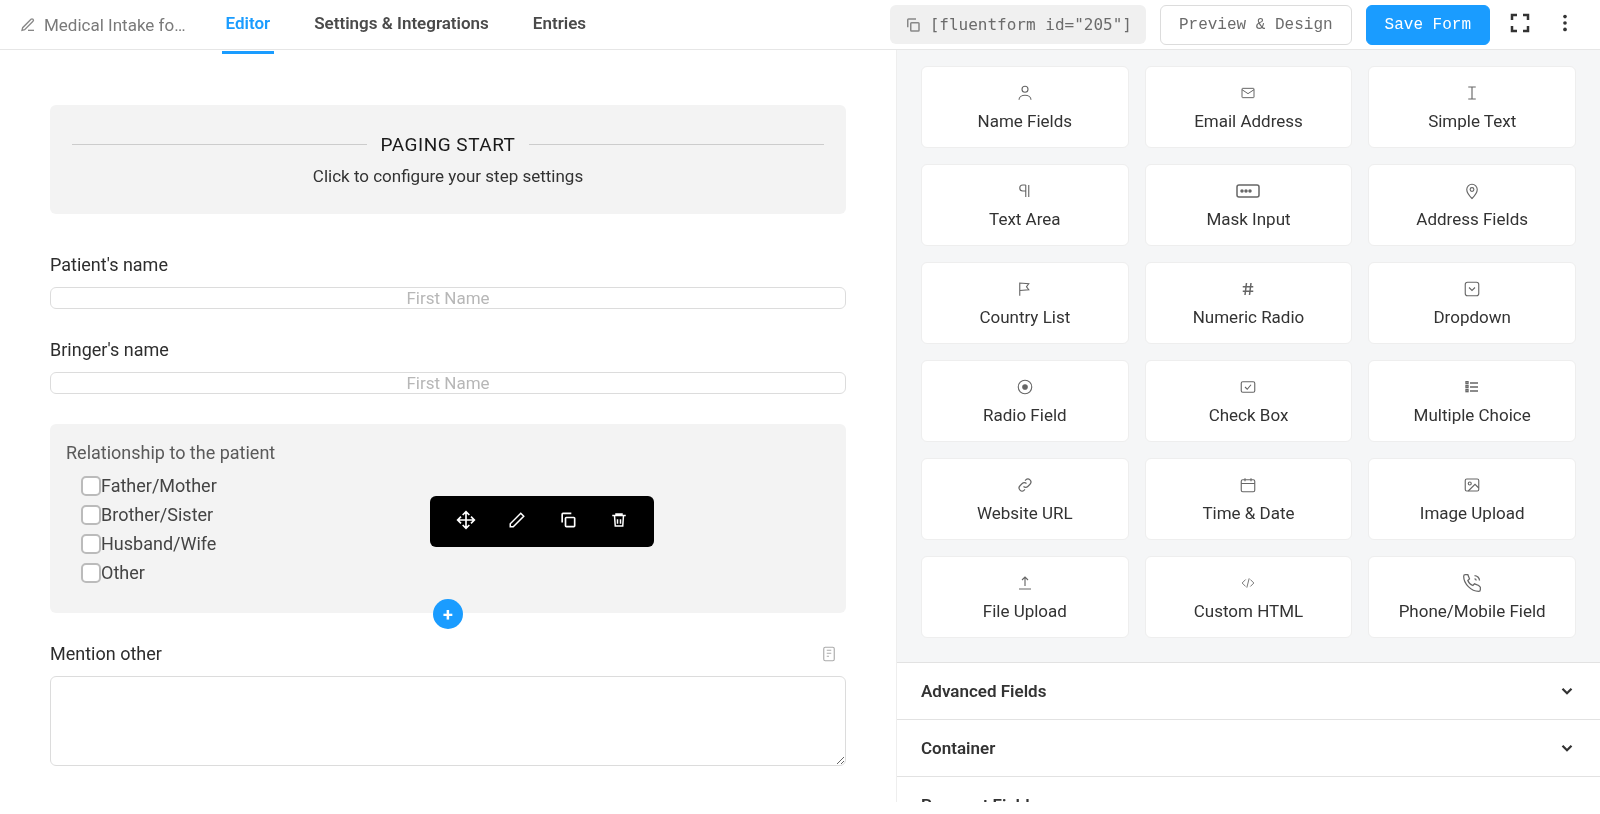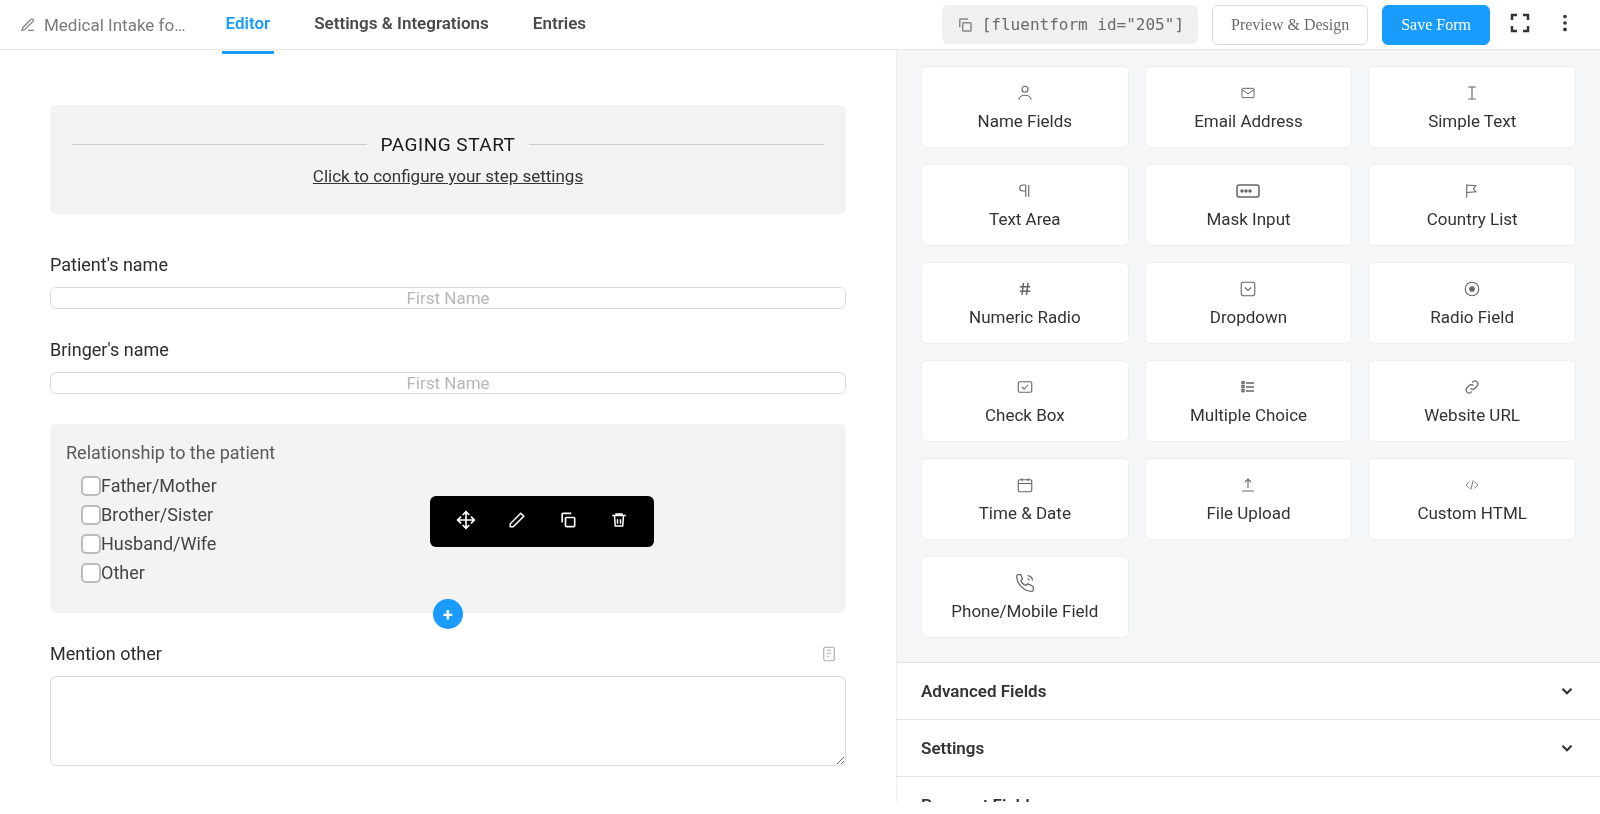"Preview & Design" .btn { font-family: Liberation Serif, serif -> Liberation Mono, monospace }
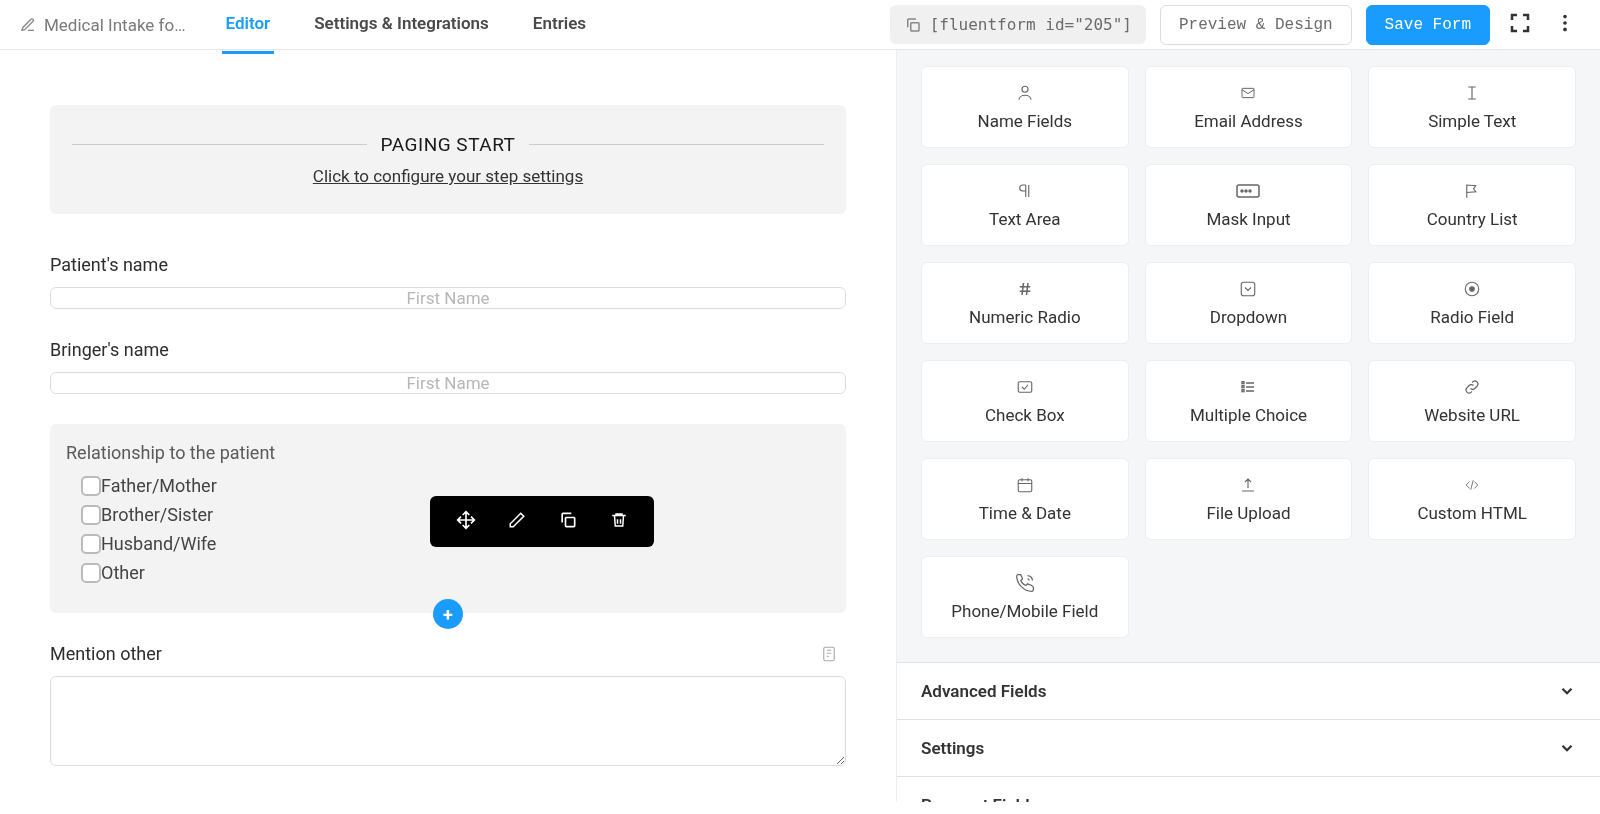"Click to configure your step" .paging-sub { text-decoration: underline -> none }
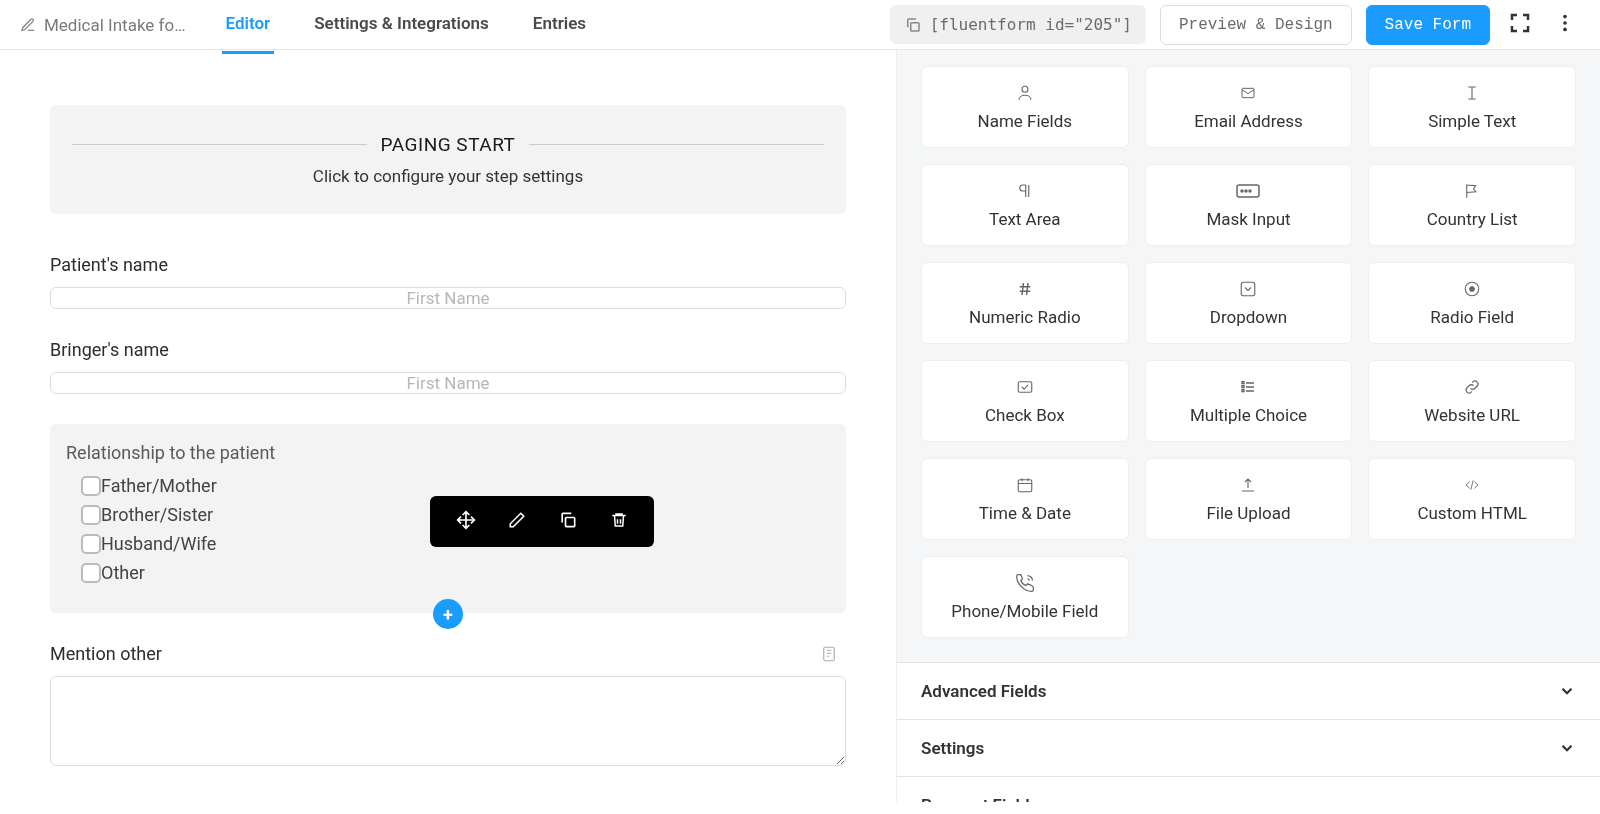"Address Fields" div.field-card { html: none -> <div> <div> <svg> <path></path> <circle></circle> </svg> </div> <div>Address Fields</div> </div> }
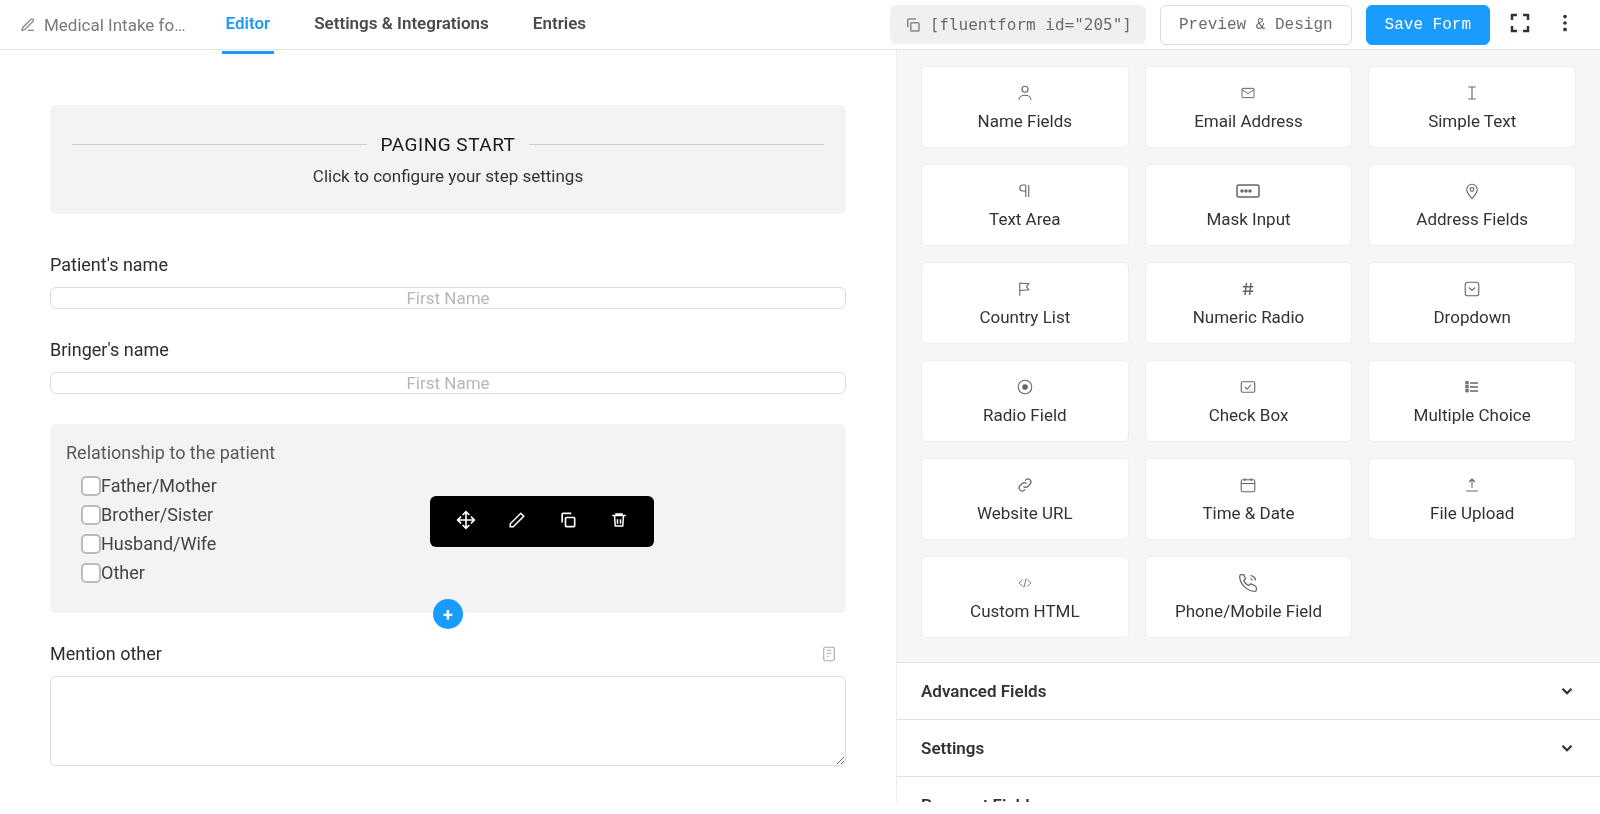"Image Upload" div.field-card { html: none -> <div> <div> <svg> <rect></rect> <circle></circle> <path></path> </svg> </div> <div>Image Upload</div> </div> }
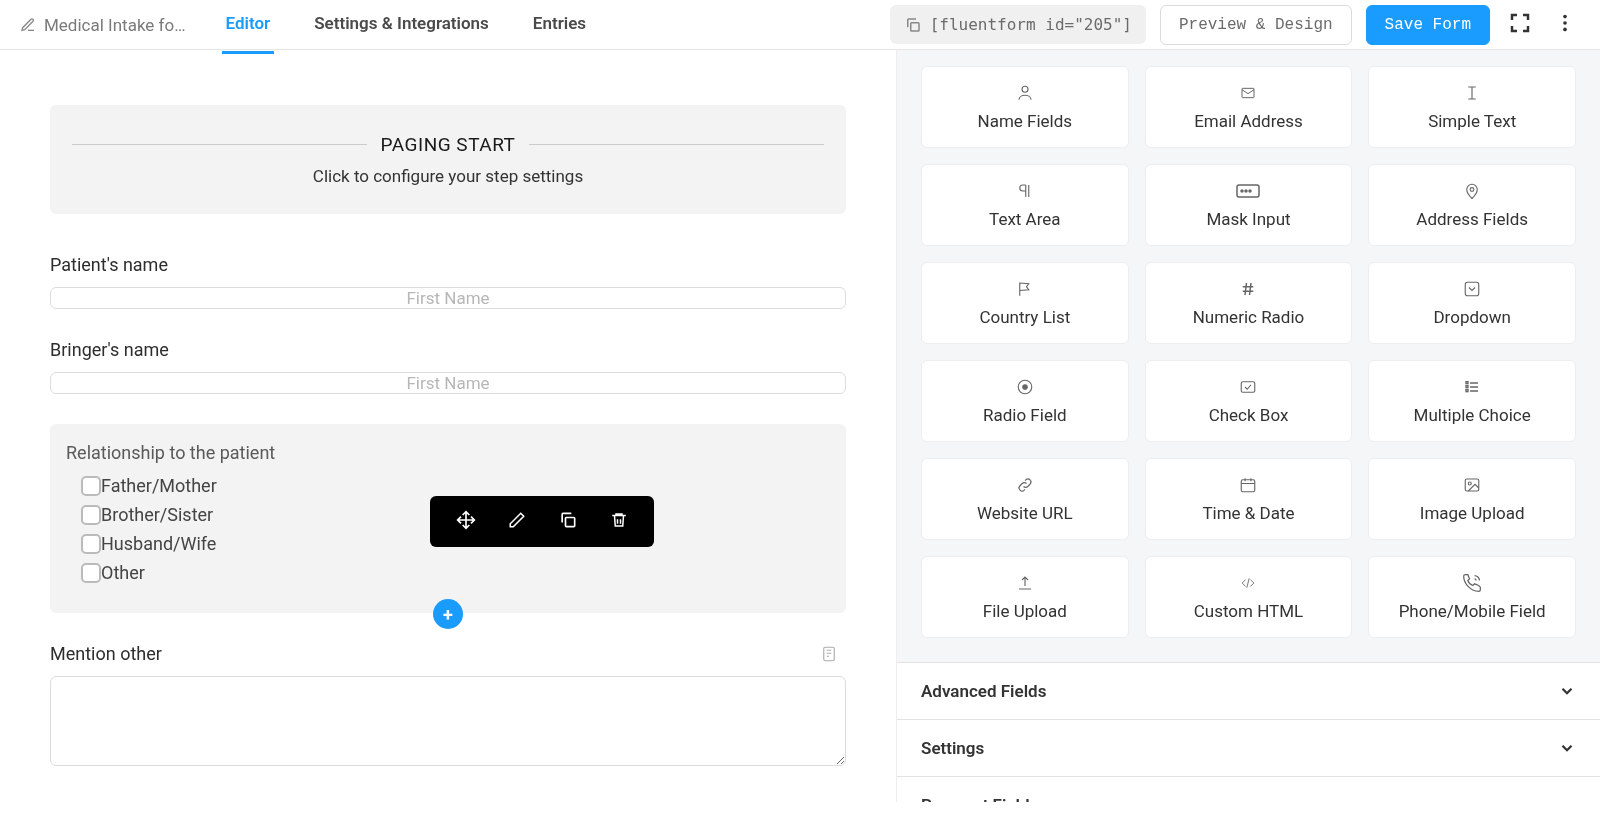"Settings" span { text: Settings -> Container }
